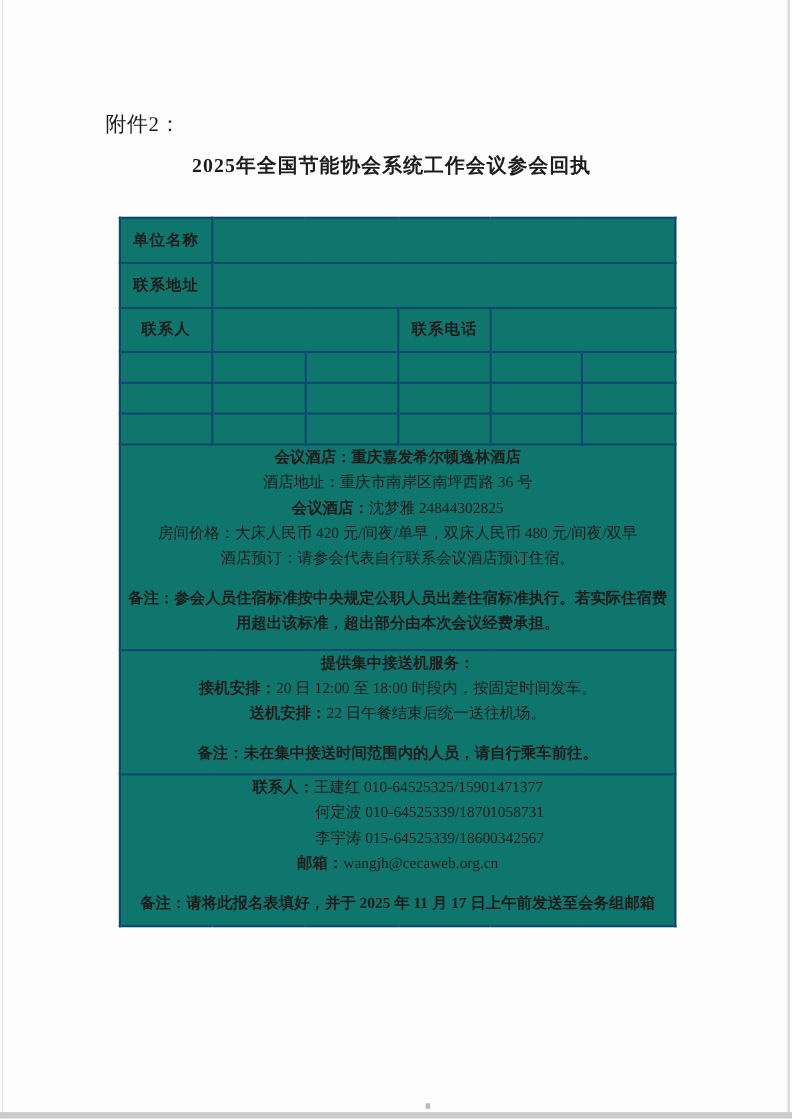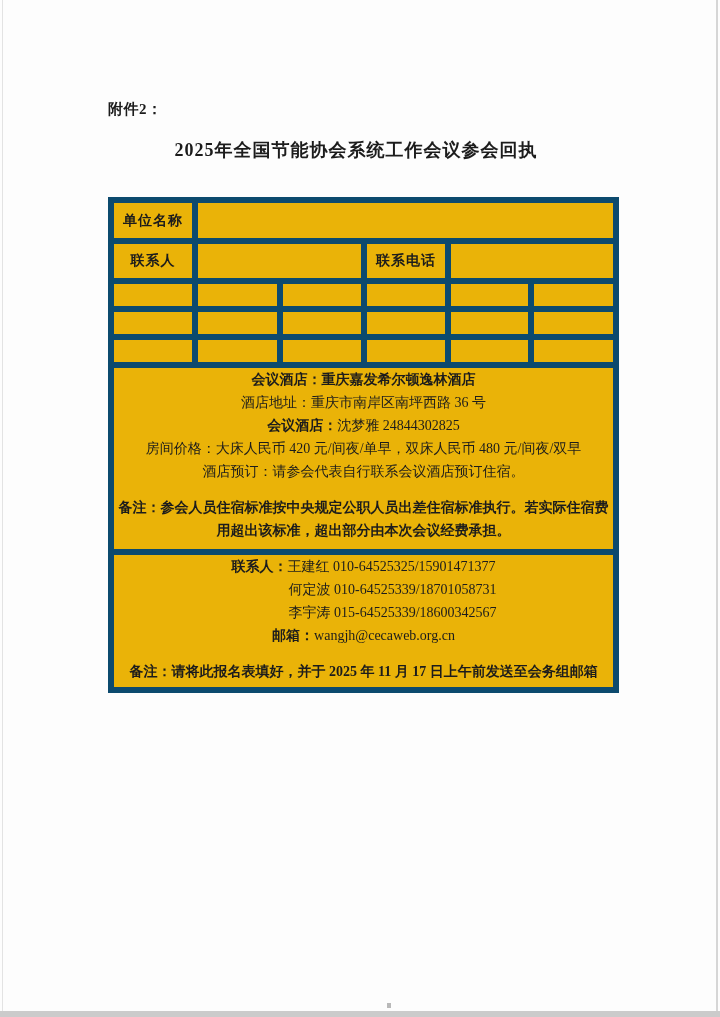"附件2：" .attachment { font-size: 15px -> 19px; font-weight: bold -> normal; left: 108px -> 96px }
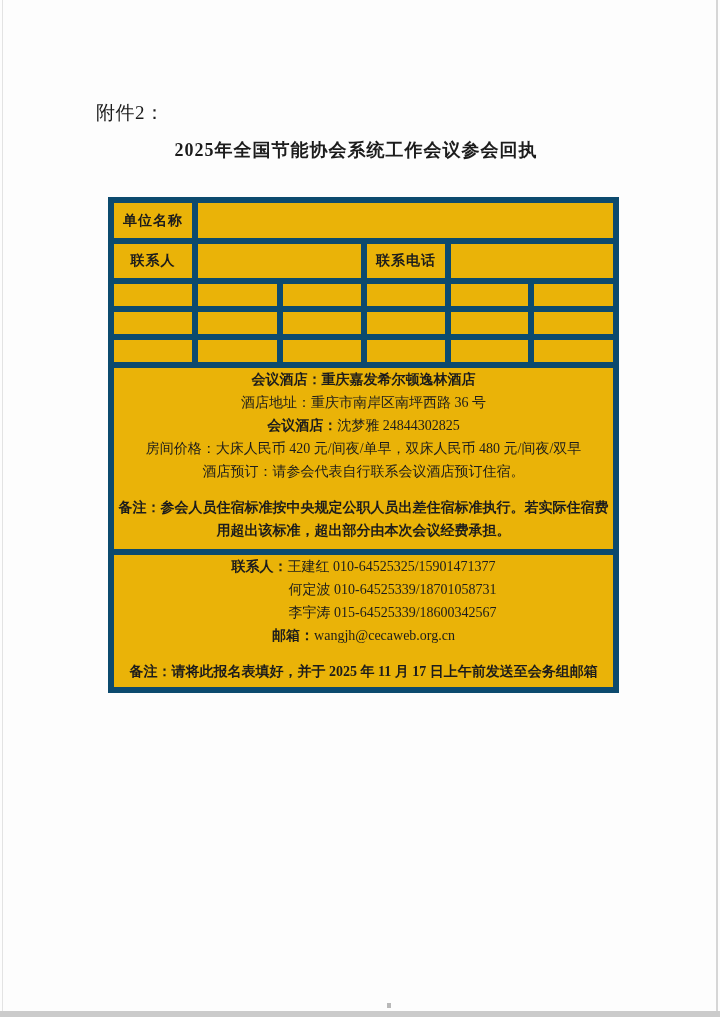"单位名称" table.form td { background: #eab308 -> #0f766e; border: 6px solid #0c4a6e -> 2px solid #0c4a6e }
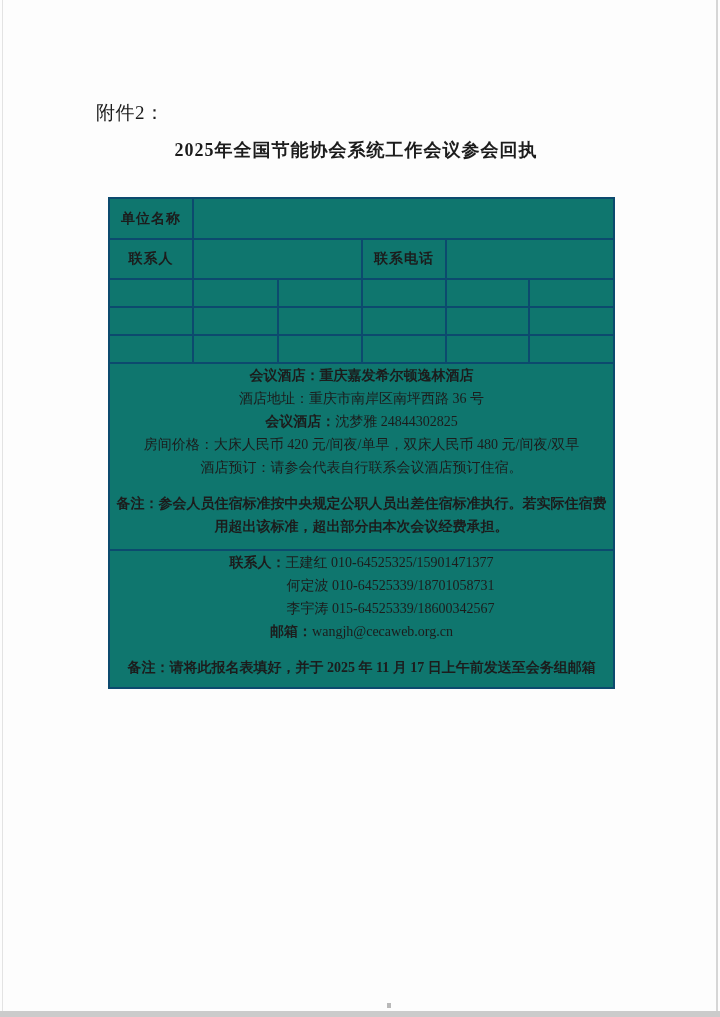"联系地址" tr.r41 { html: none -> <tr> <td>联系地址</td> <td></td> </tr> }
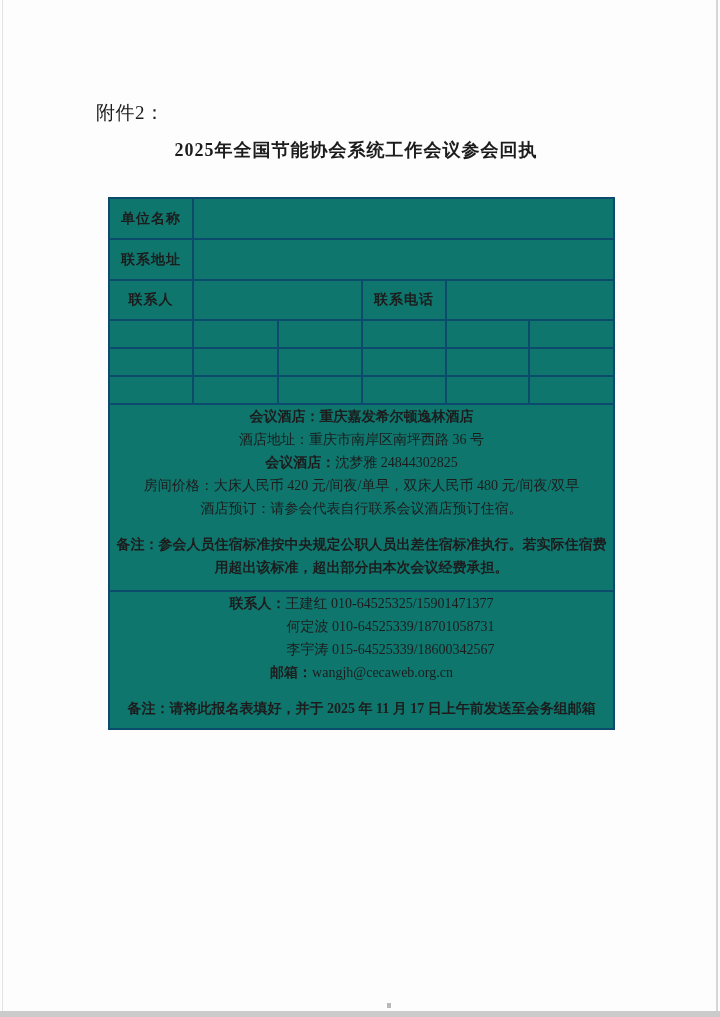"提供集中接送机服务：" tr.transfer { html: none -> <tr> <td> <div><span>提供集中接送机服务：</span></div> <div><span>接机安排：</span><span>20 日 12:00 至 18:00 时段内，按固定时间发车。</span></div> <div><span>送机安排：</span><span>22 日午餐结束后统一送往机场。</span></div> <div></div> <div><span>备注：未在集中接送时间范围内的人员，请自行乘车前往。</span></div> </td> </tr> }
